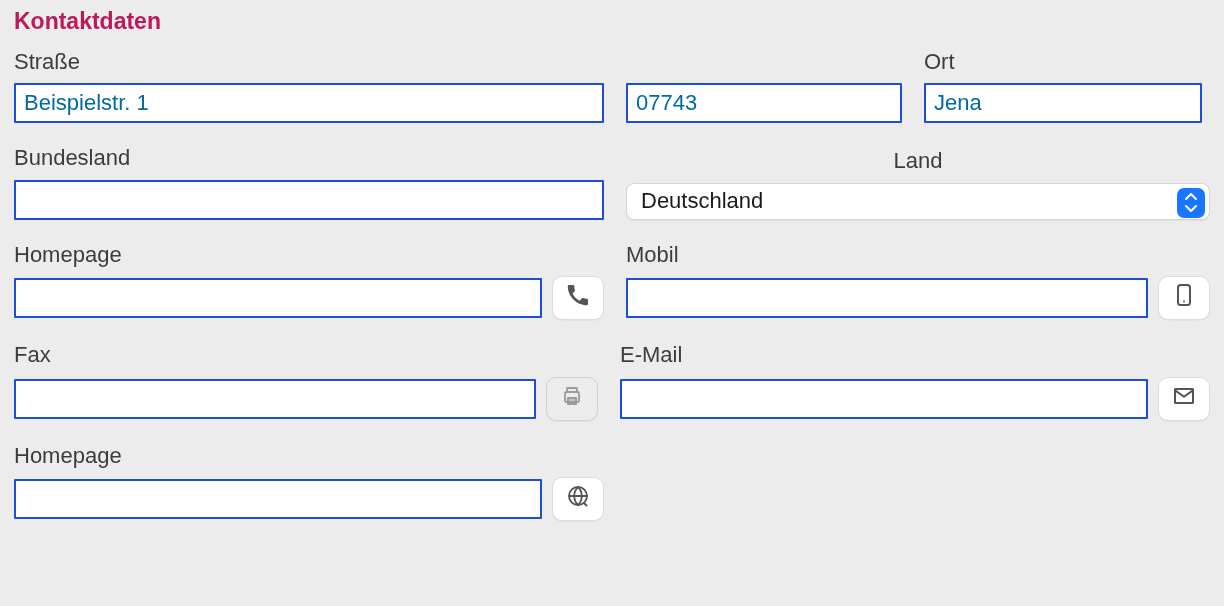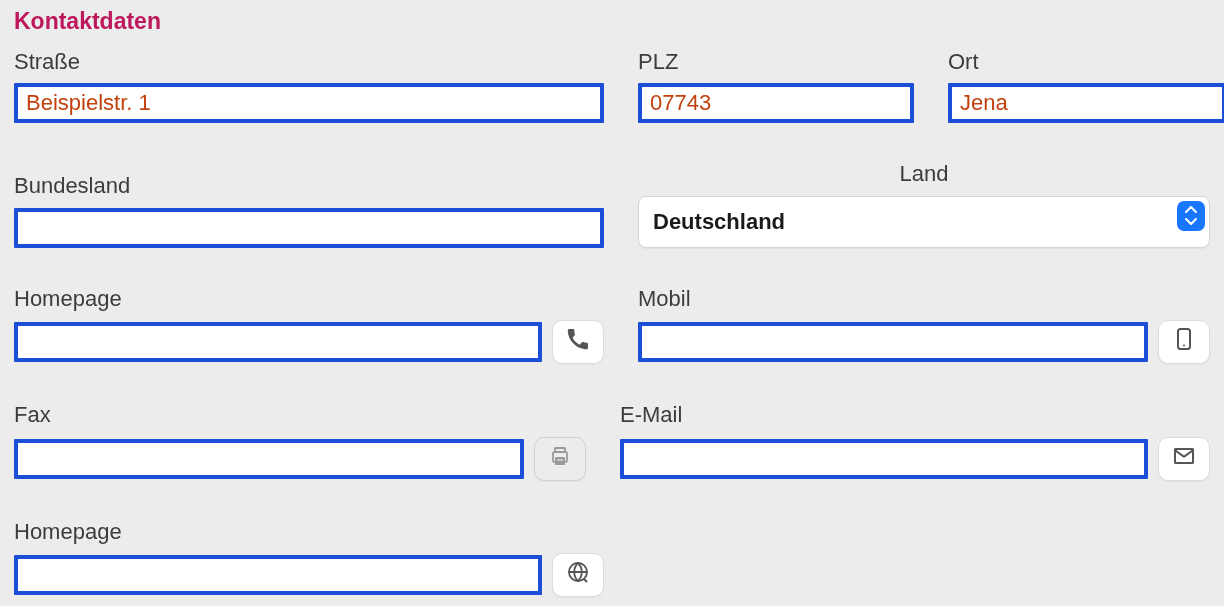"Straße" .row { gap: 34px -> 22px; margin-bottom: 38px -> 22px }
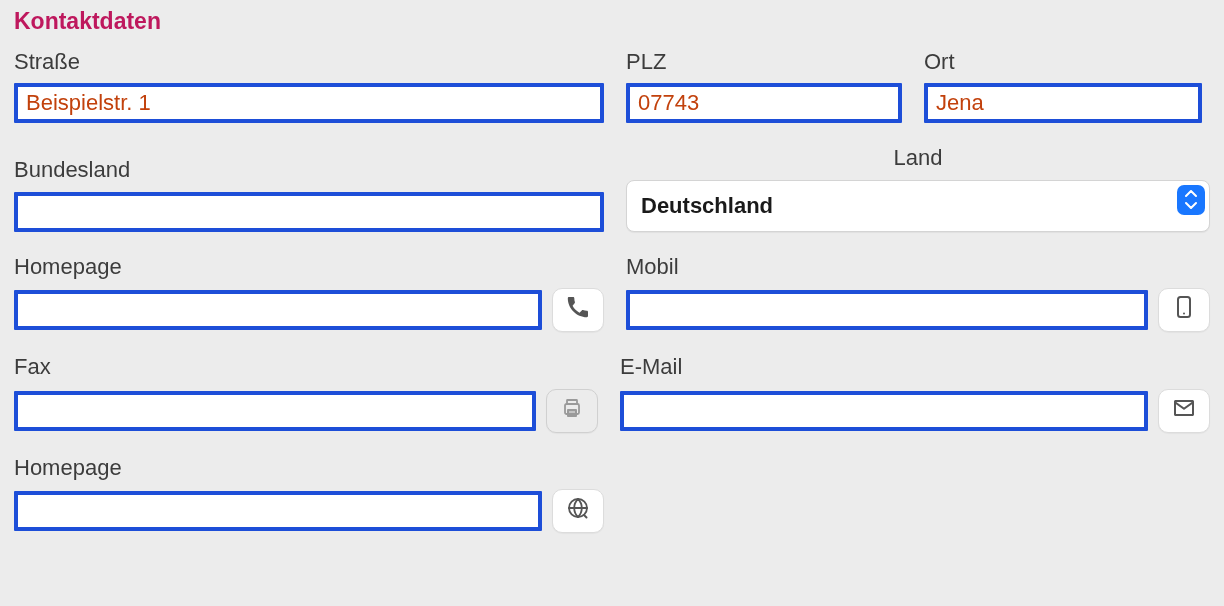"PLZ" div.field-label { html: <div>PLZ</div> -> none }
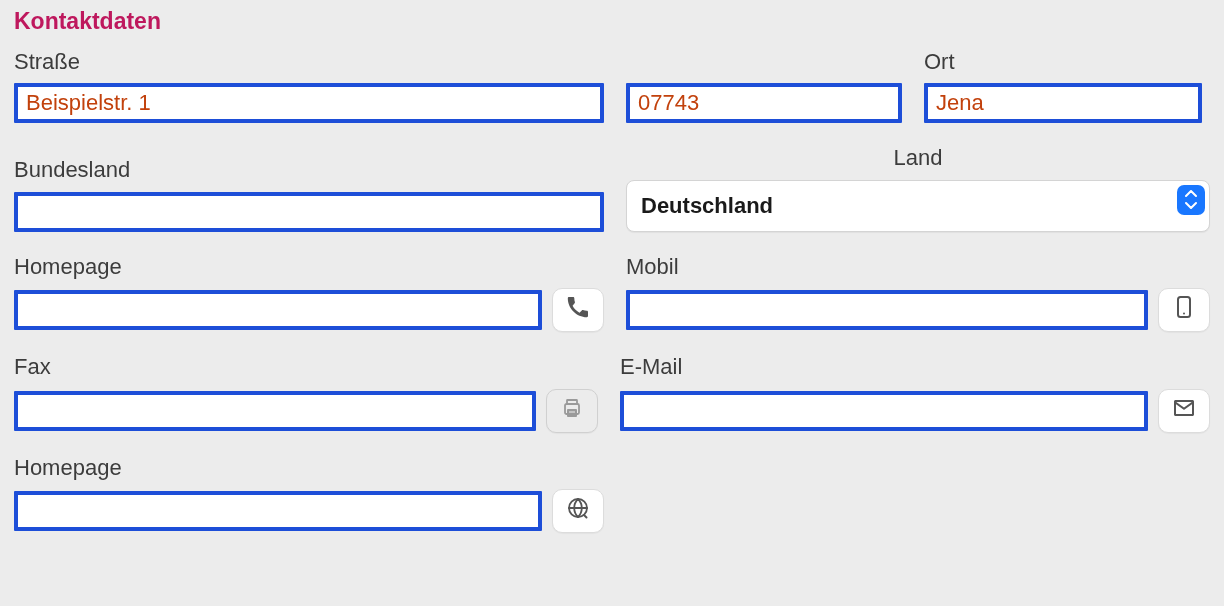"Beispielstr. 1" input[type=text].txt { border: 4px solid #1d4ed8 -> 2px solid #1d4ed8; color: #c2410c -> #0369a1 }
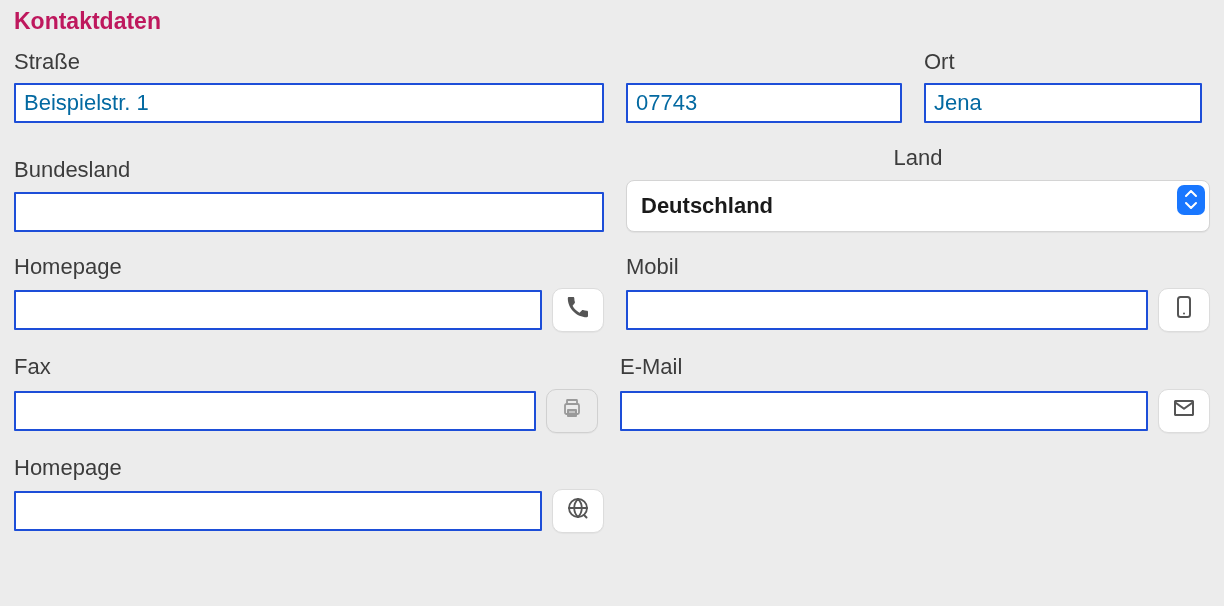"Deutschland" .select-wrap { font-weight: bold -> none; height: 52px -> 37px }
